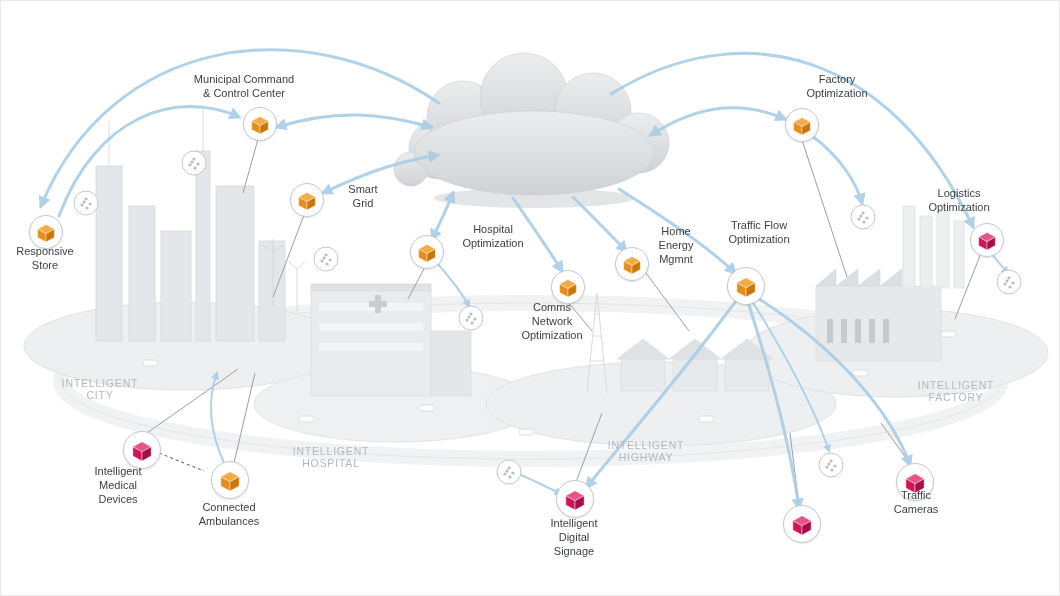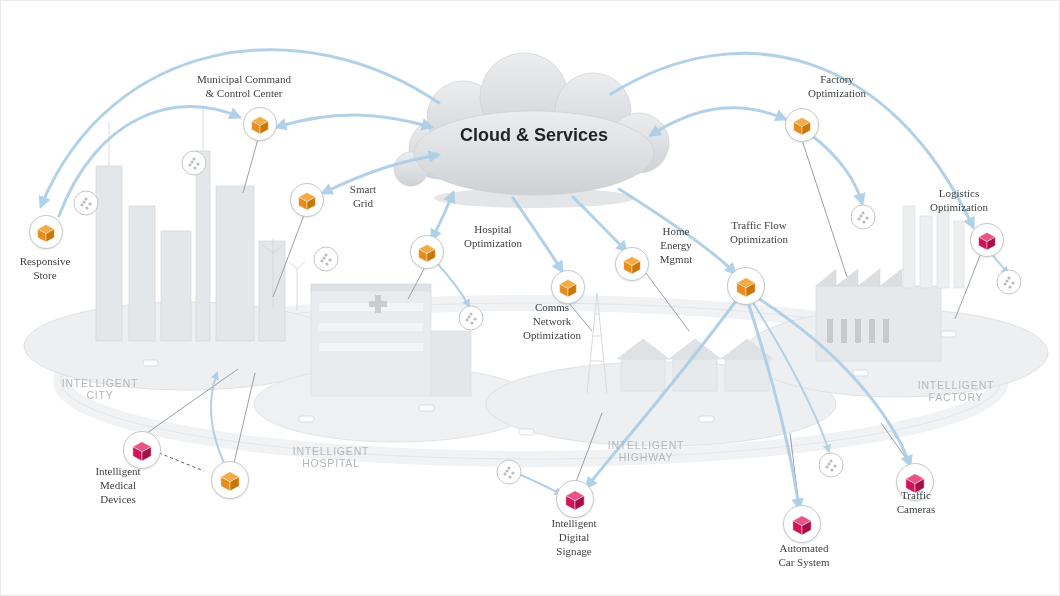"Municipal Command" .node-label { font-family: Liberation Serif, serif -> none }
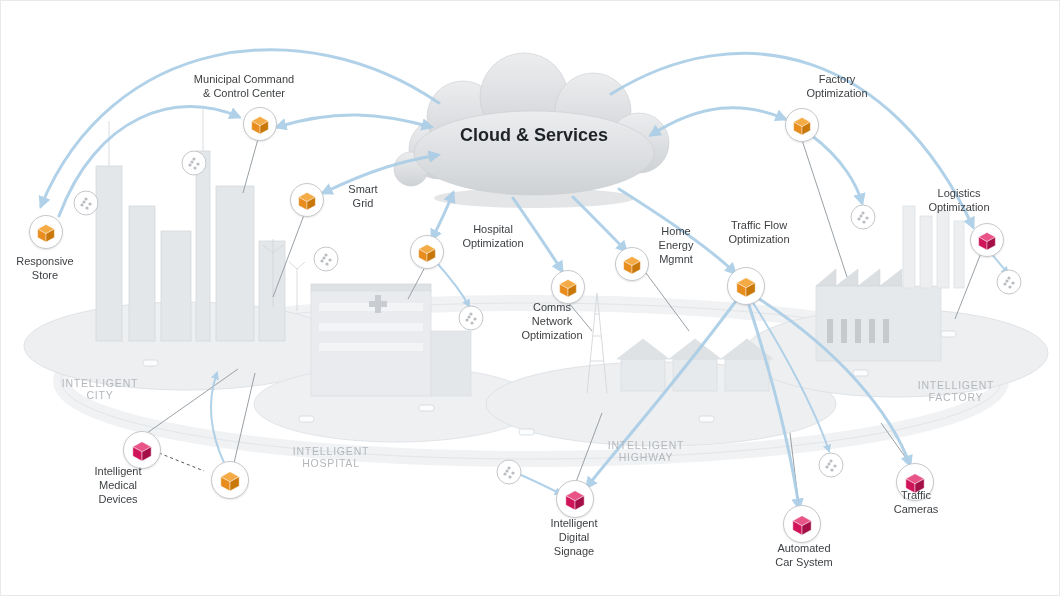"Cloud & Services" div.cloud-text { html: <div>Cloud &amp; Services</div> -> none }
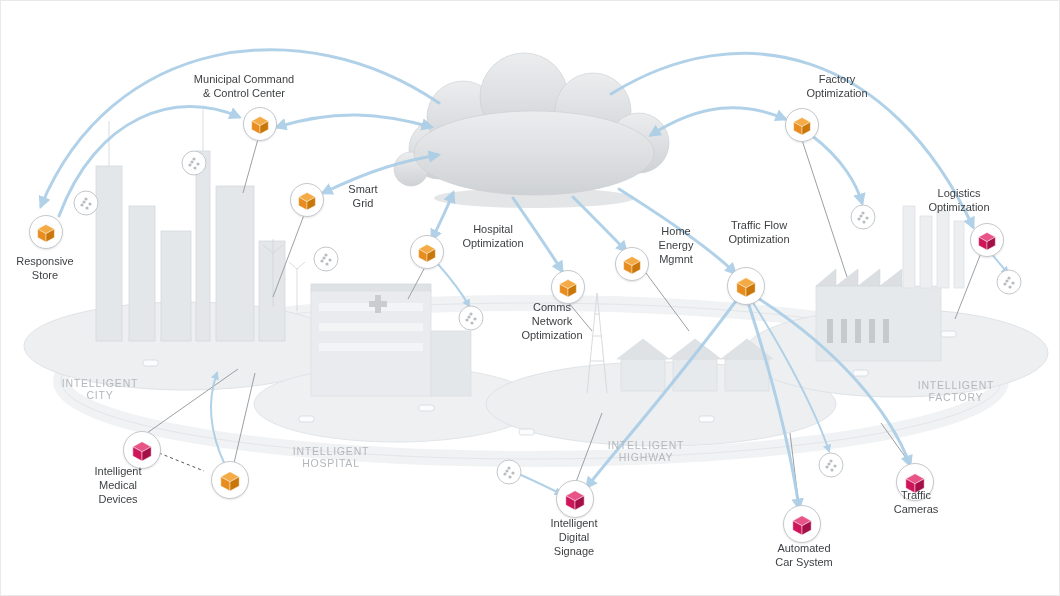"Responsive" div.node-label { top: 254px -> 244px }
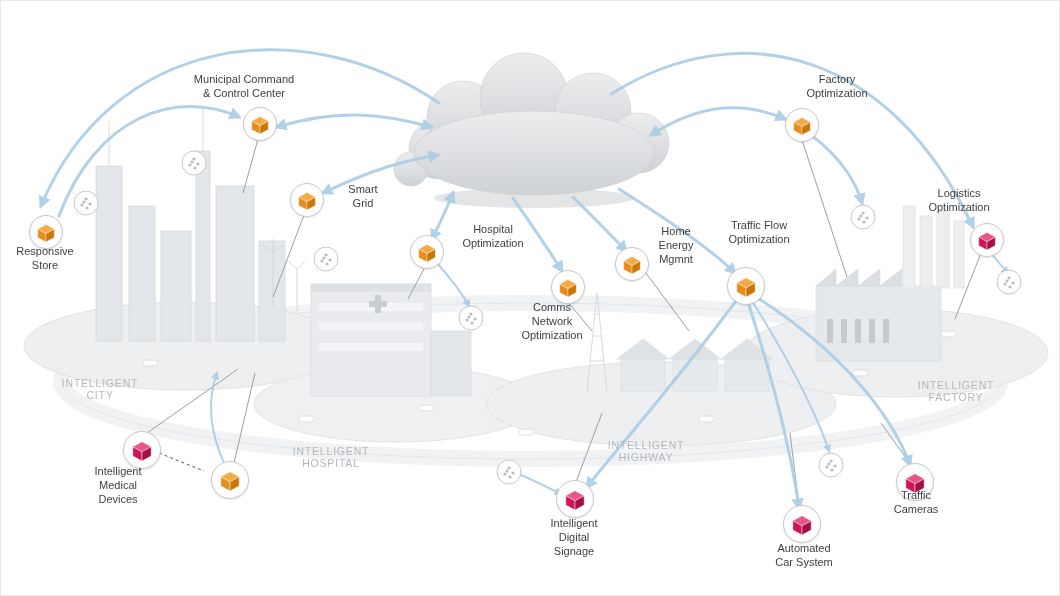"Connected" div.node-label { html: none -> <div>Connected Ambulances</div> }
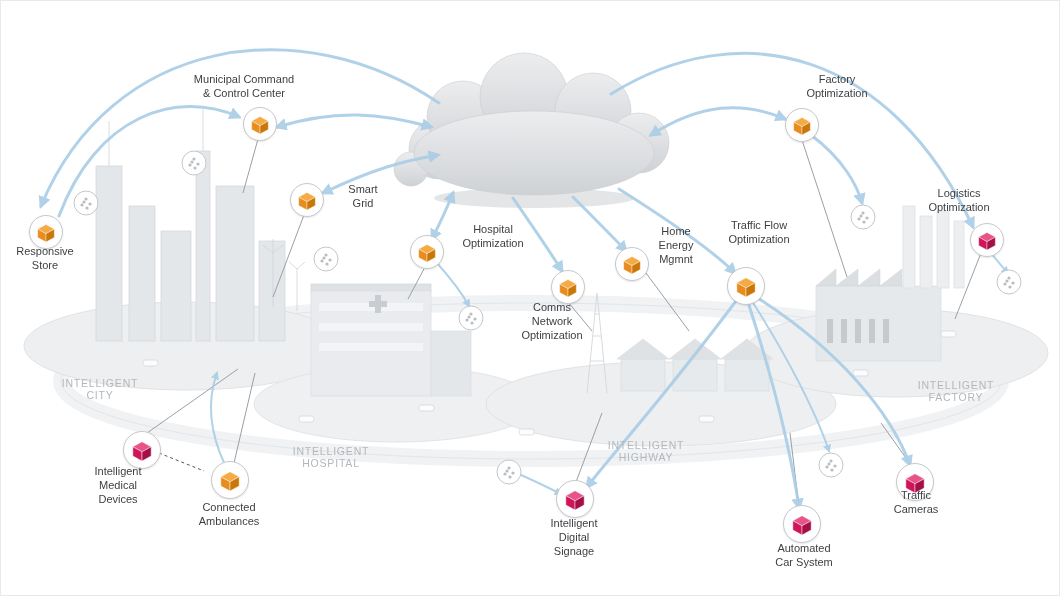"Automated" div.node-label { html: <div>Automated Car System</div> -> none }
